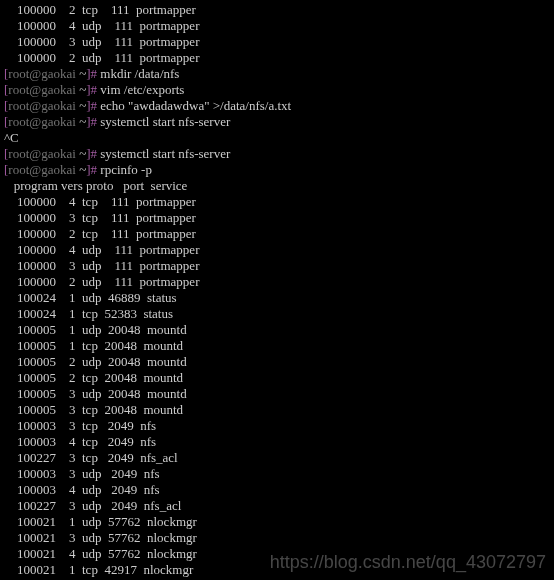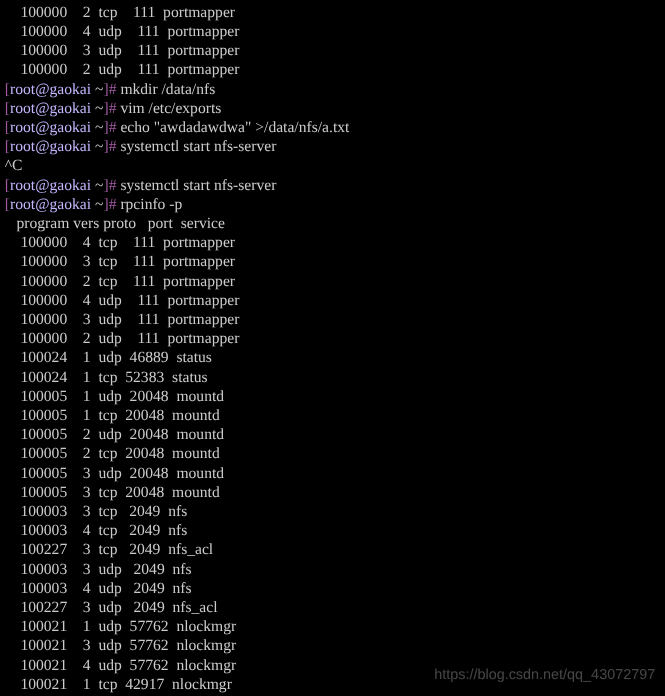"root@gaokai" .orange { color: #c4b5fd -> #737373 }
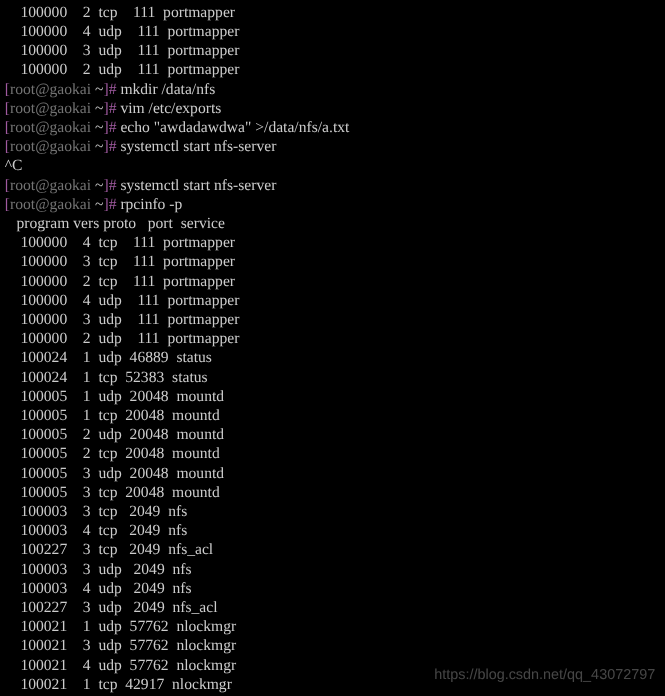"https://blog.csdn.net/qq_43072797" .watermark { font-size: 12px -> 18px }
